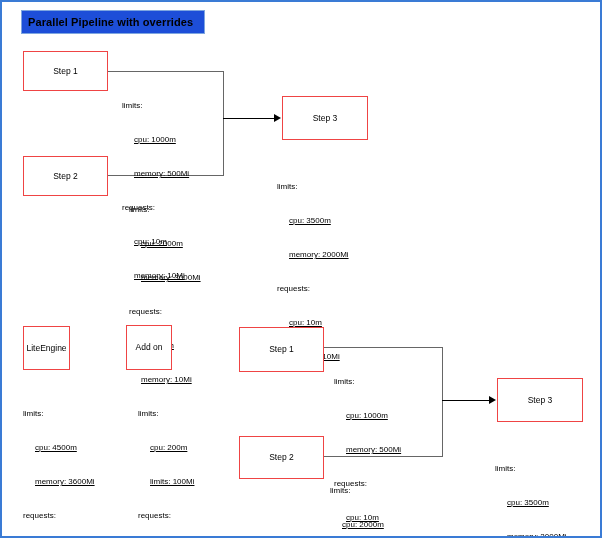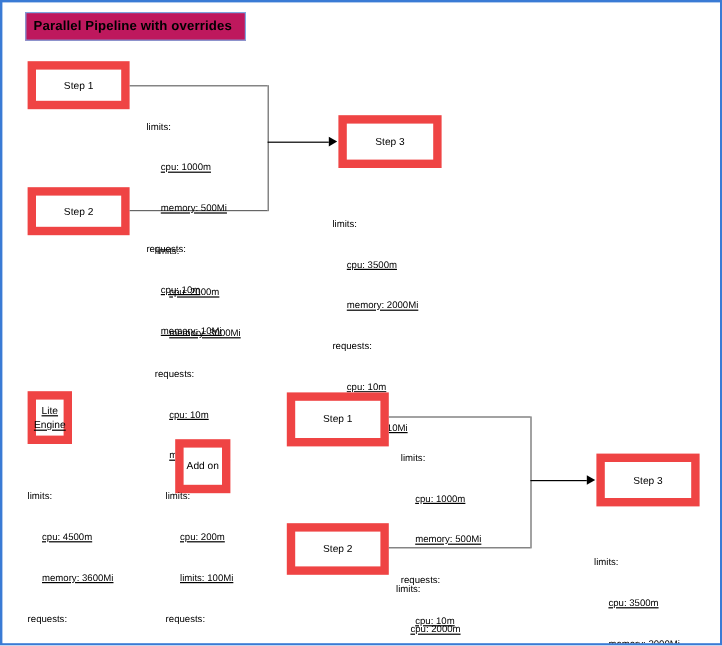"Parallel Pipeline with overrides" .badge { background: #be185d -> #1d4ed8 }
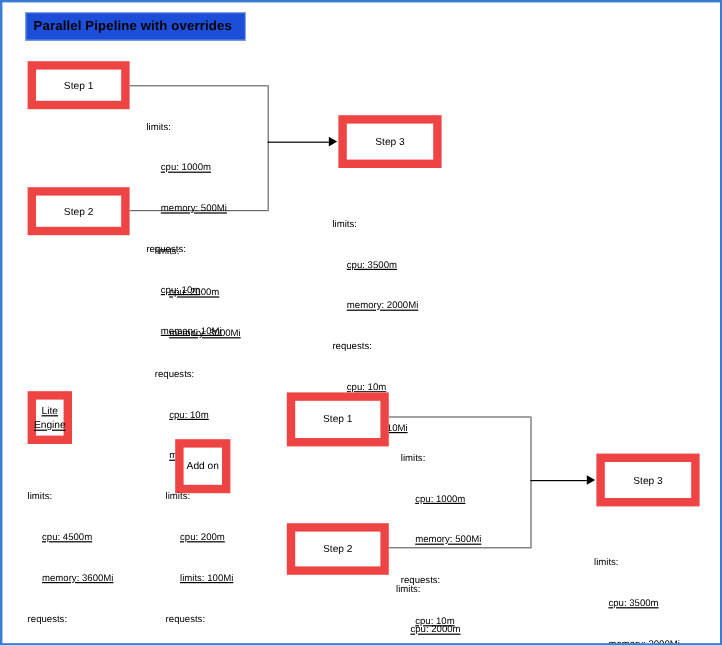"Step 1" .node { border: 7px solid #ef4444 -> 1px solid #ef4444 }
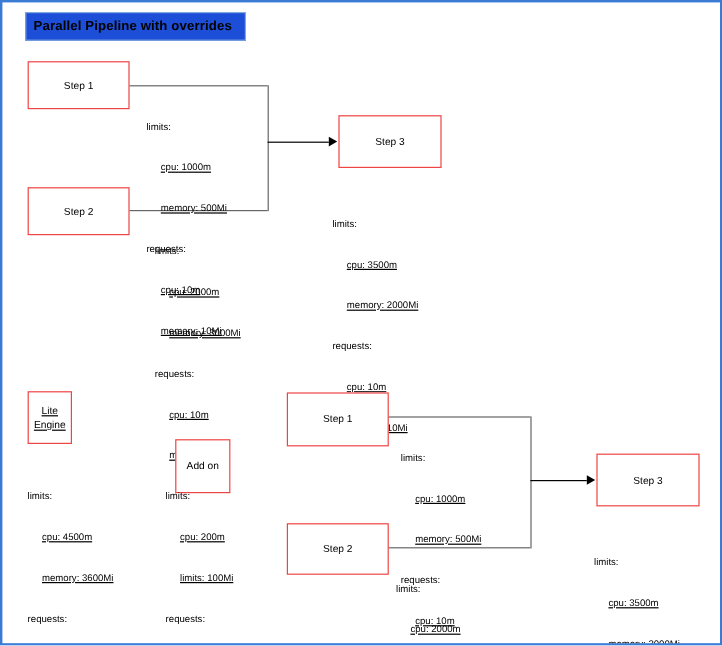"Lite" div.node { flex-direction: column -> row; text-decoration: underline -> none; width: 37px -> 47px }
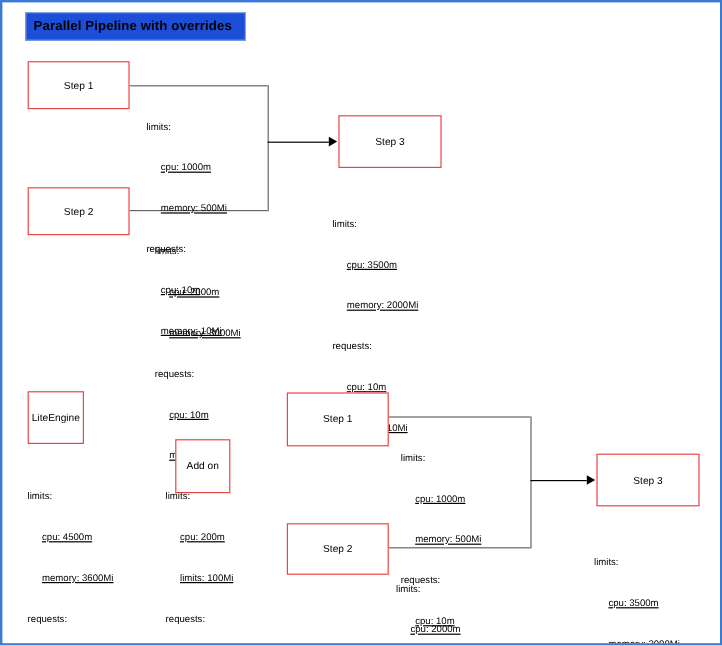"Add on" div.node { left: 144px -> 124px; margin-top: 41px -> none }
